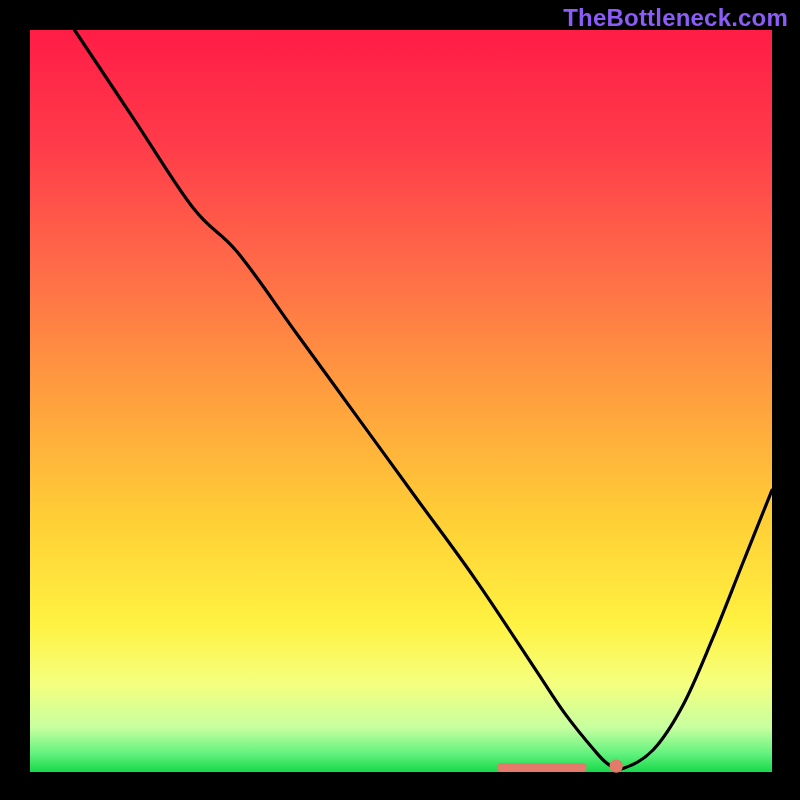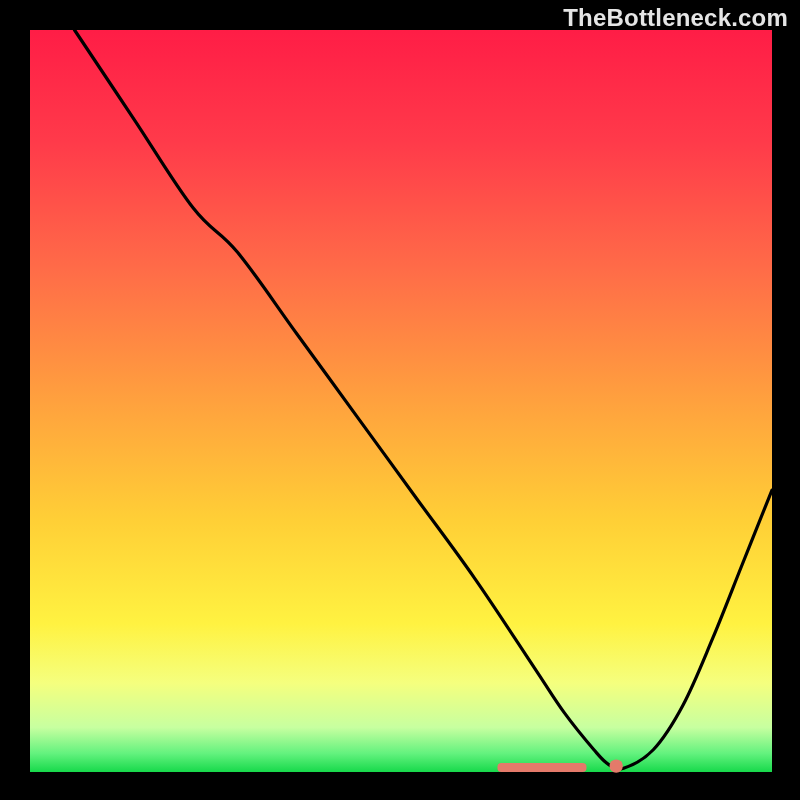"TheBottleneck.com" .watermark { color: #e5e5e5 -> #8b5cf6 }
